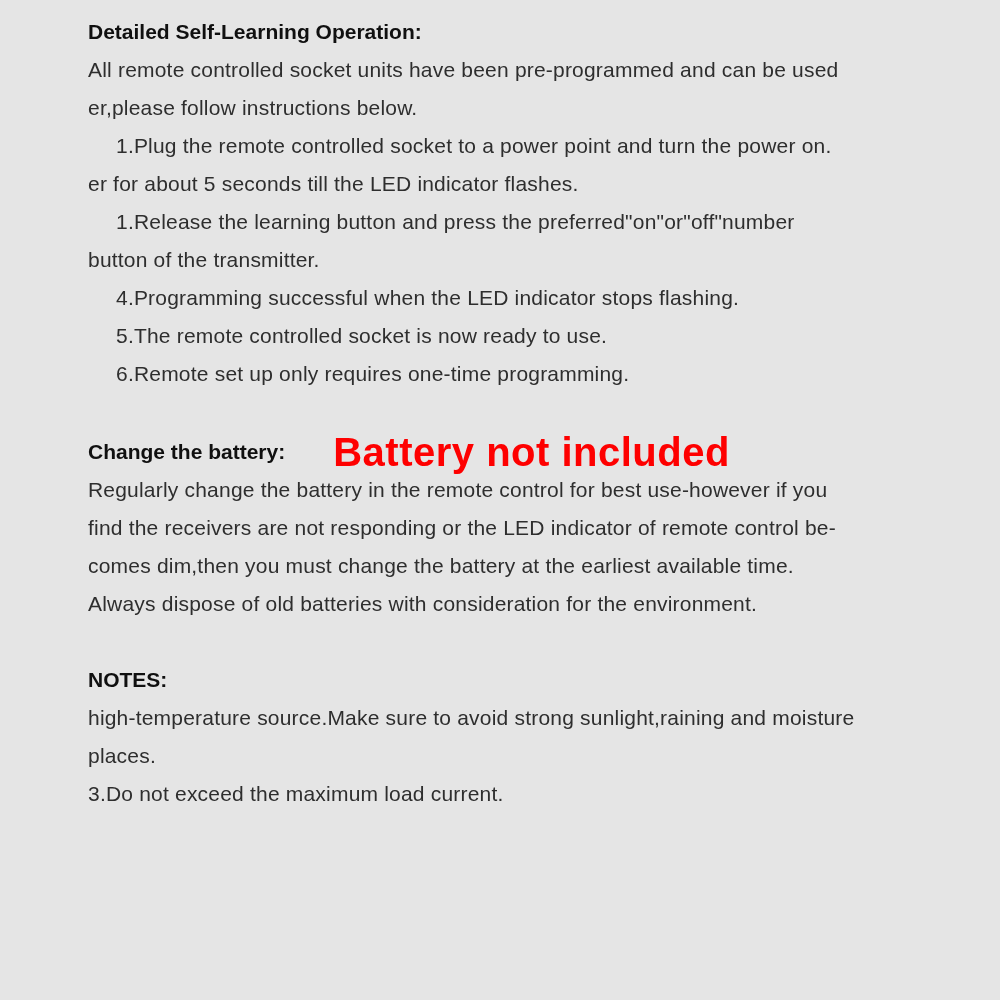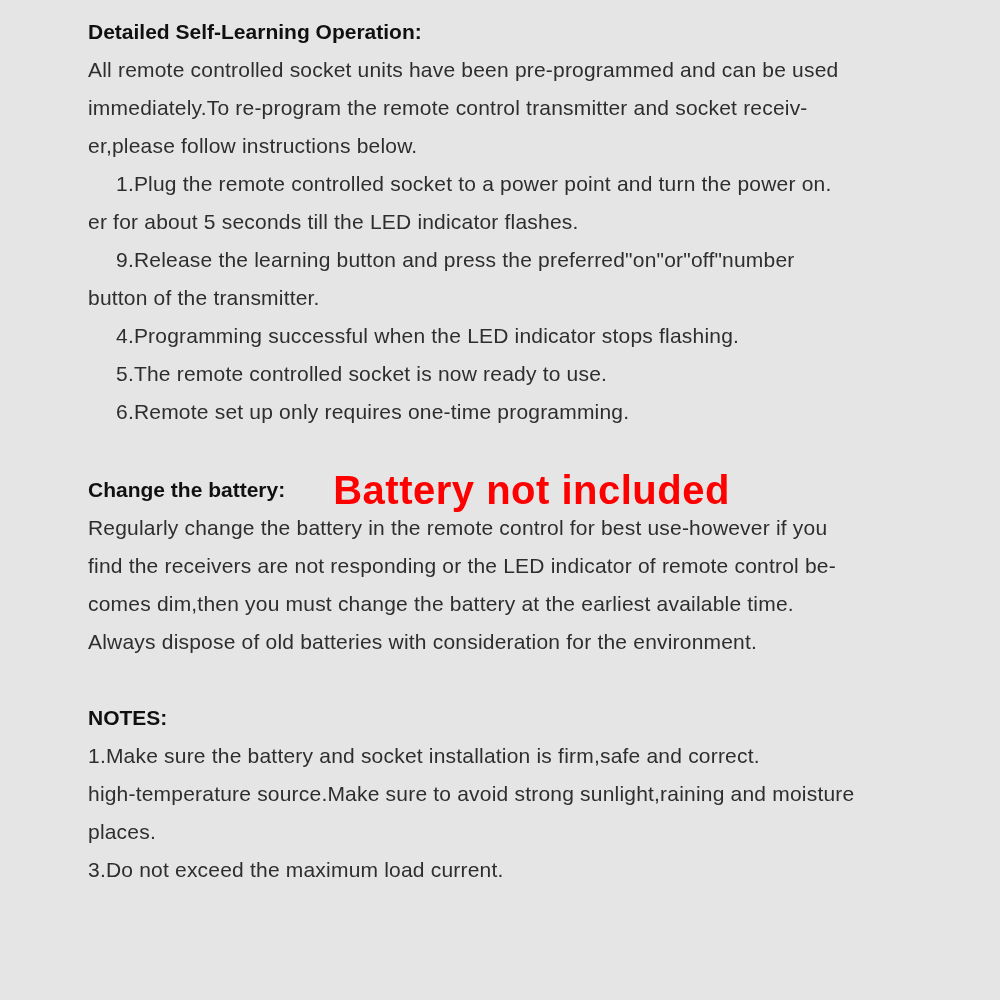"immediately.To re-program the remote" div.line { html: <div>immediately.To re-program the remote control transmitter and socket receiv-</div> -> none }
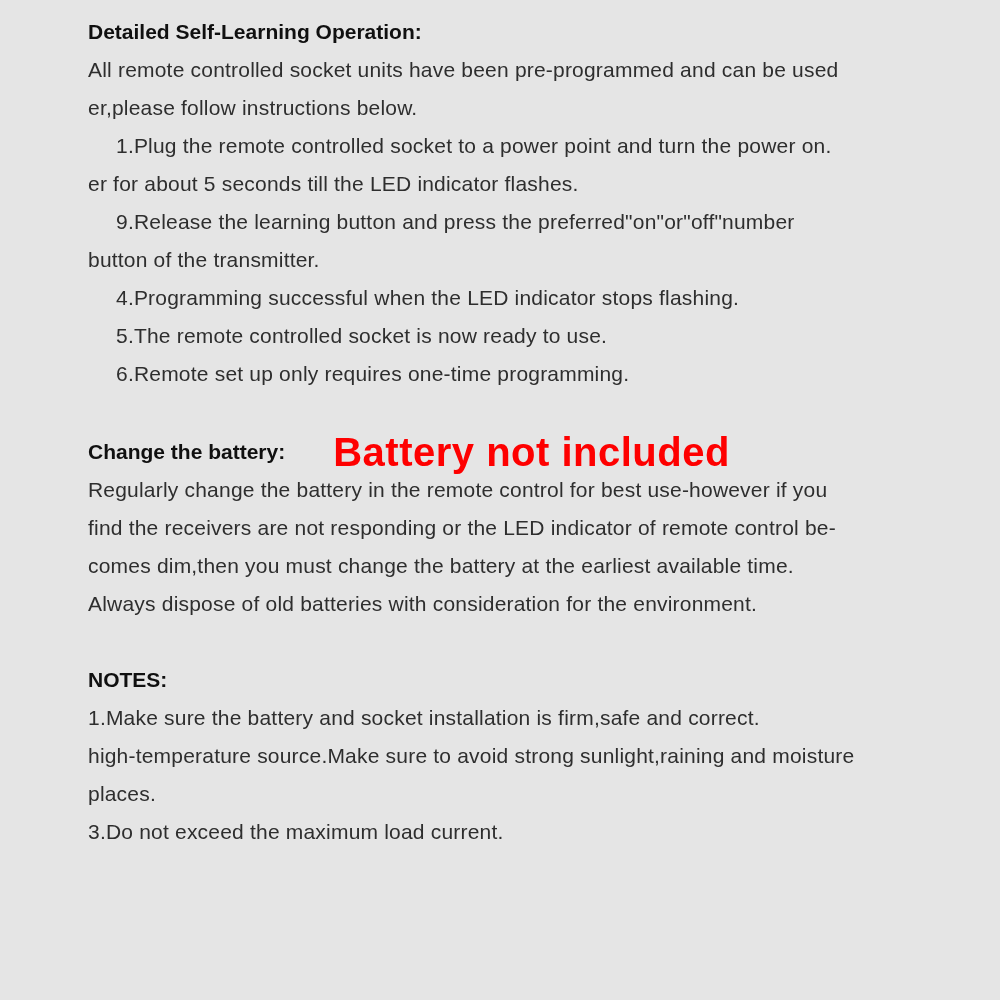"9.Release the learning button and" div.line { text: 9.Release -> 1.Release }
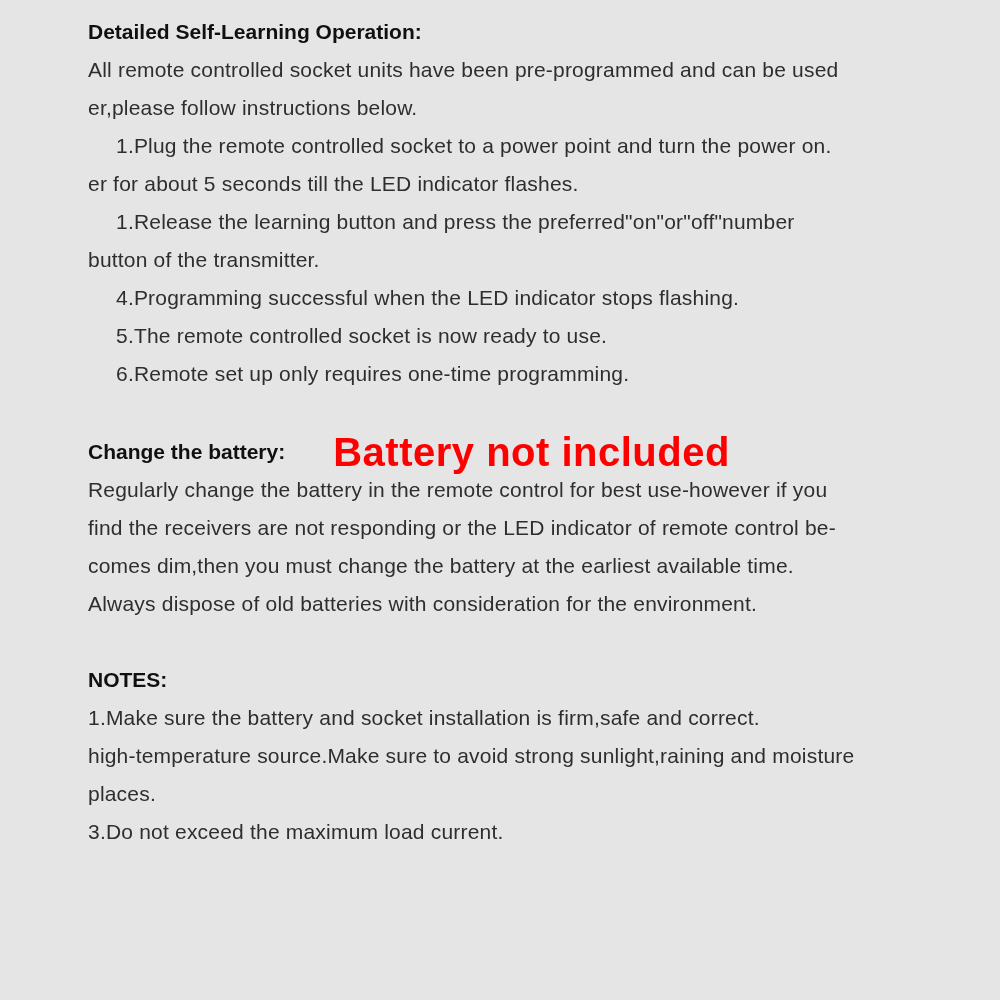"1.Make sure the battery and" div.line { html: <div>1.Make sure the battery and socket installation is firm,safe and correct.</div> -> none }
